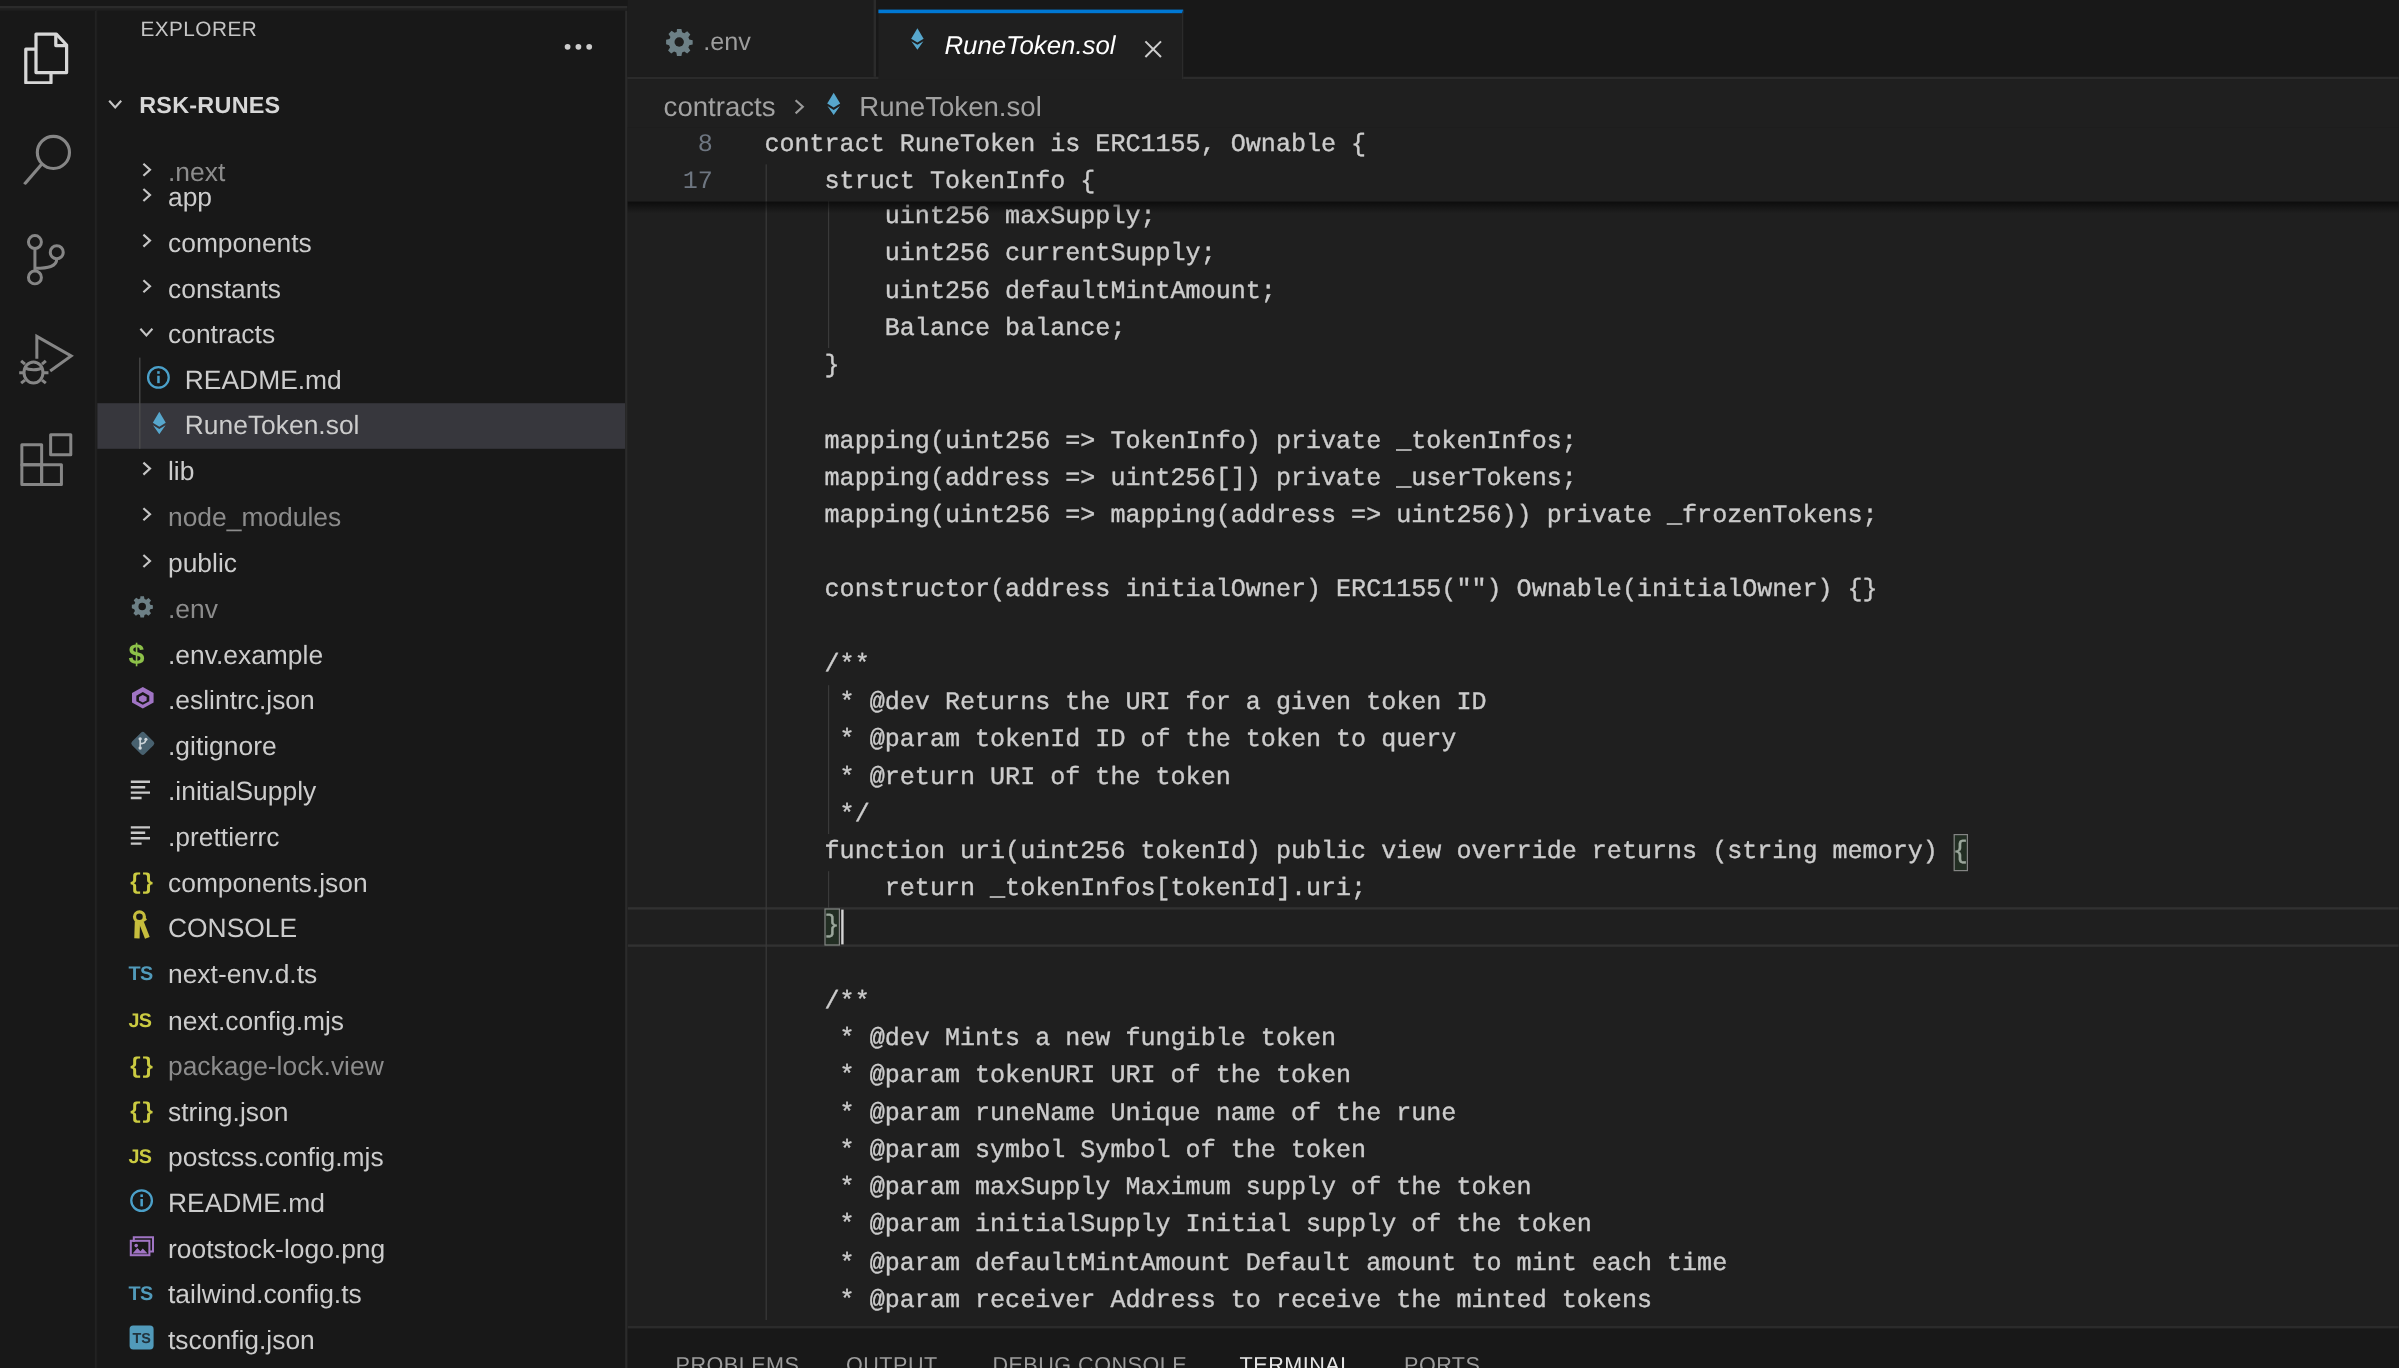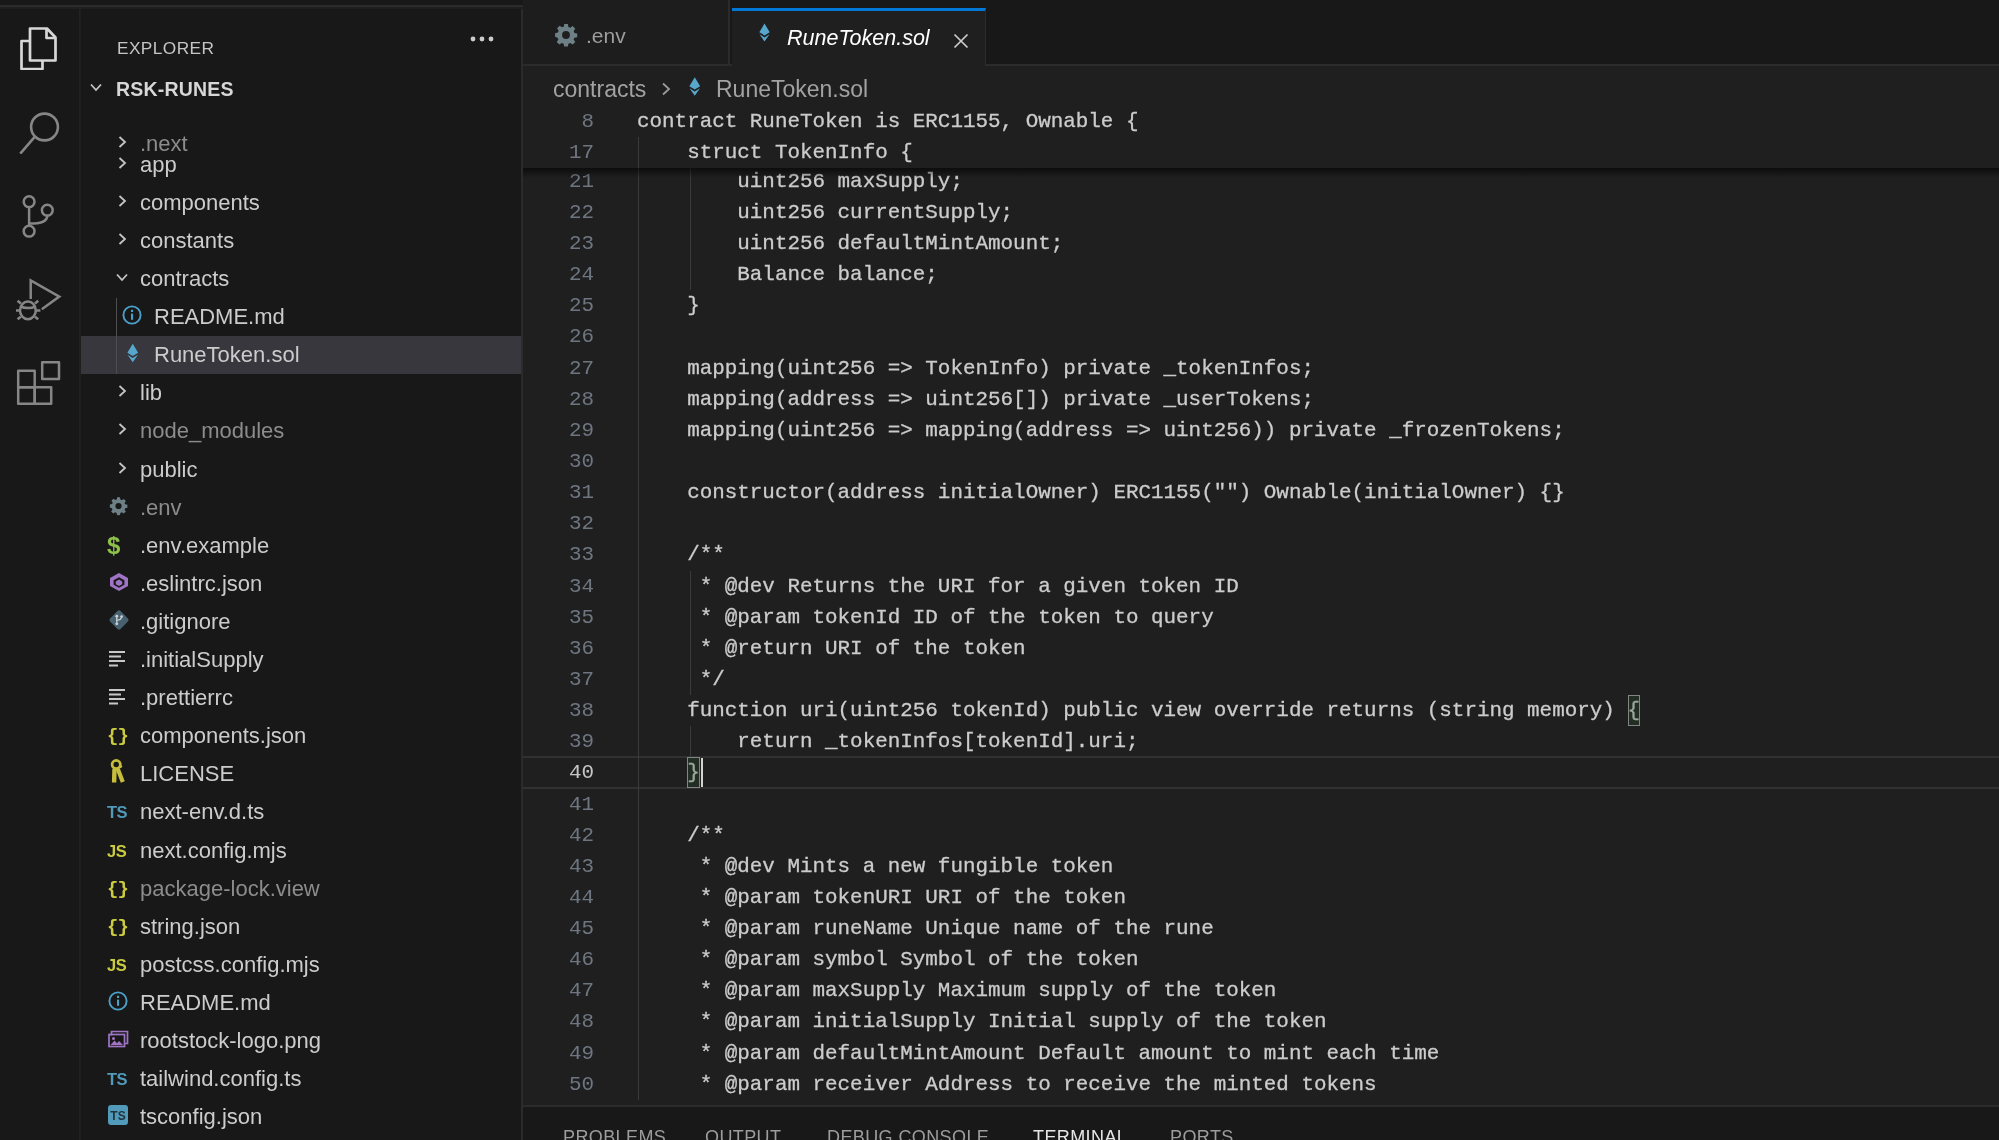"EXPLORER" #sbhead .t { top: 29px -> 5px }
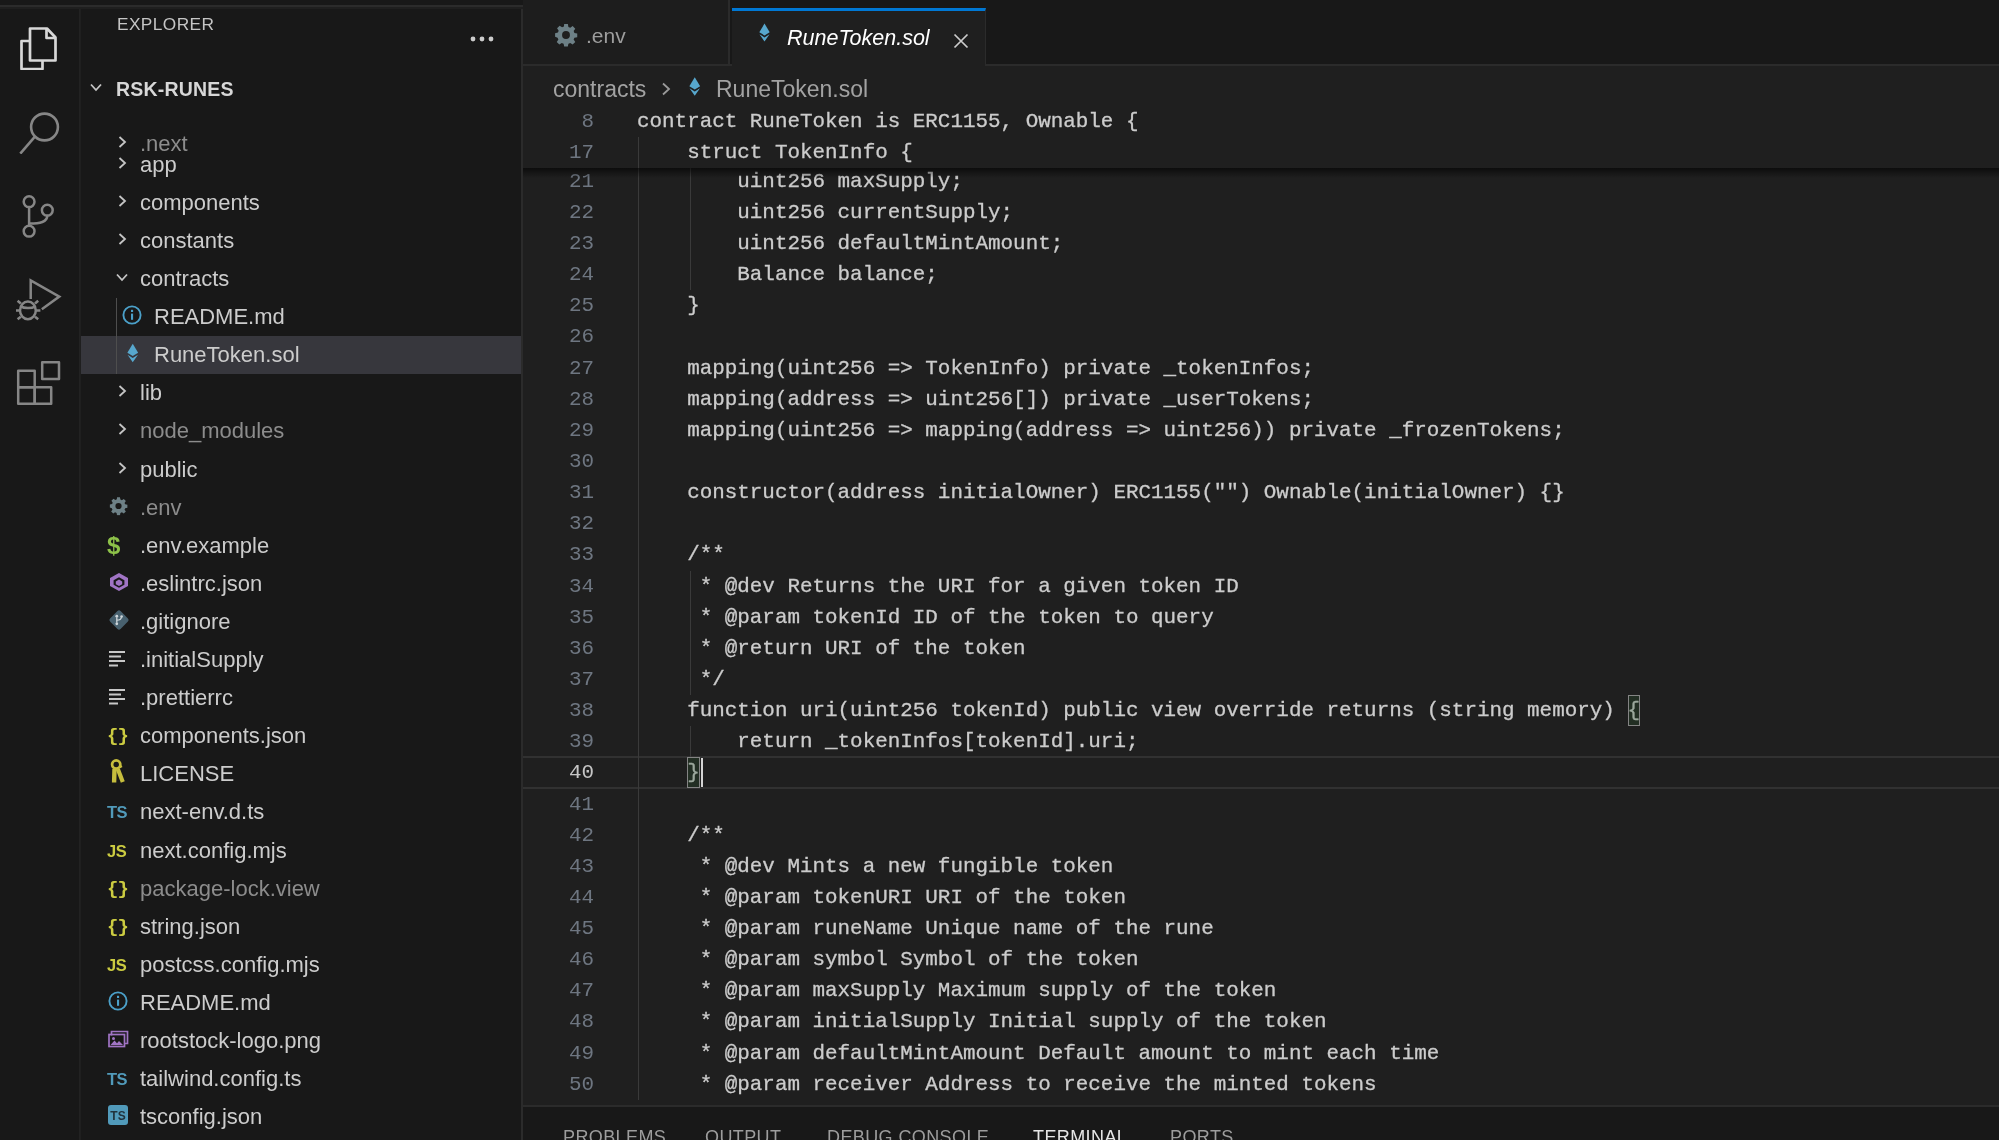"21" pre.gutpre { html: <pre>21 22 23 24 25 26 27 28 29 30 31 32 33 34 35 36 37 38 39 <span>40</span> 41 42 43 44 45 46 47 48 49 50</pre> -> none }
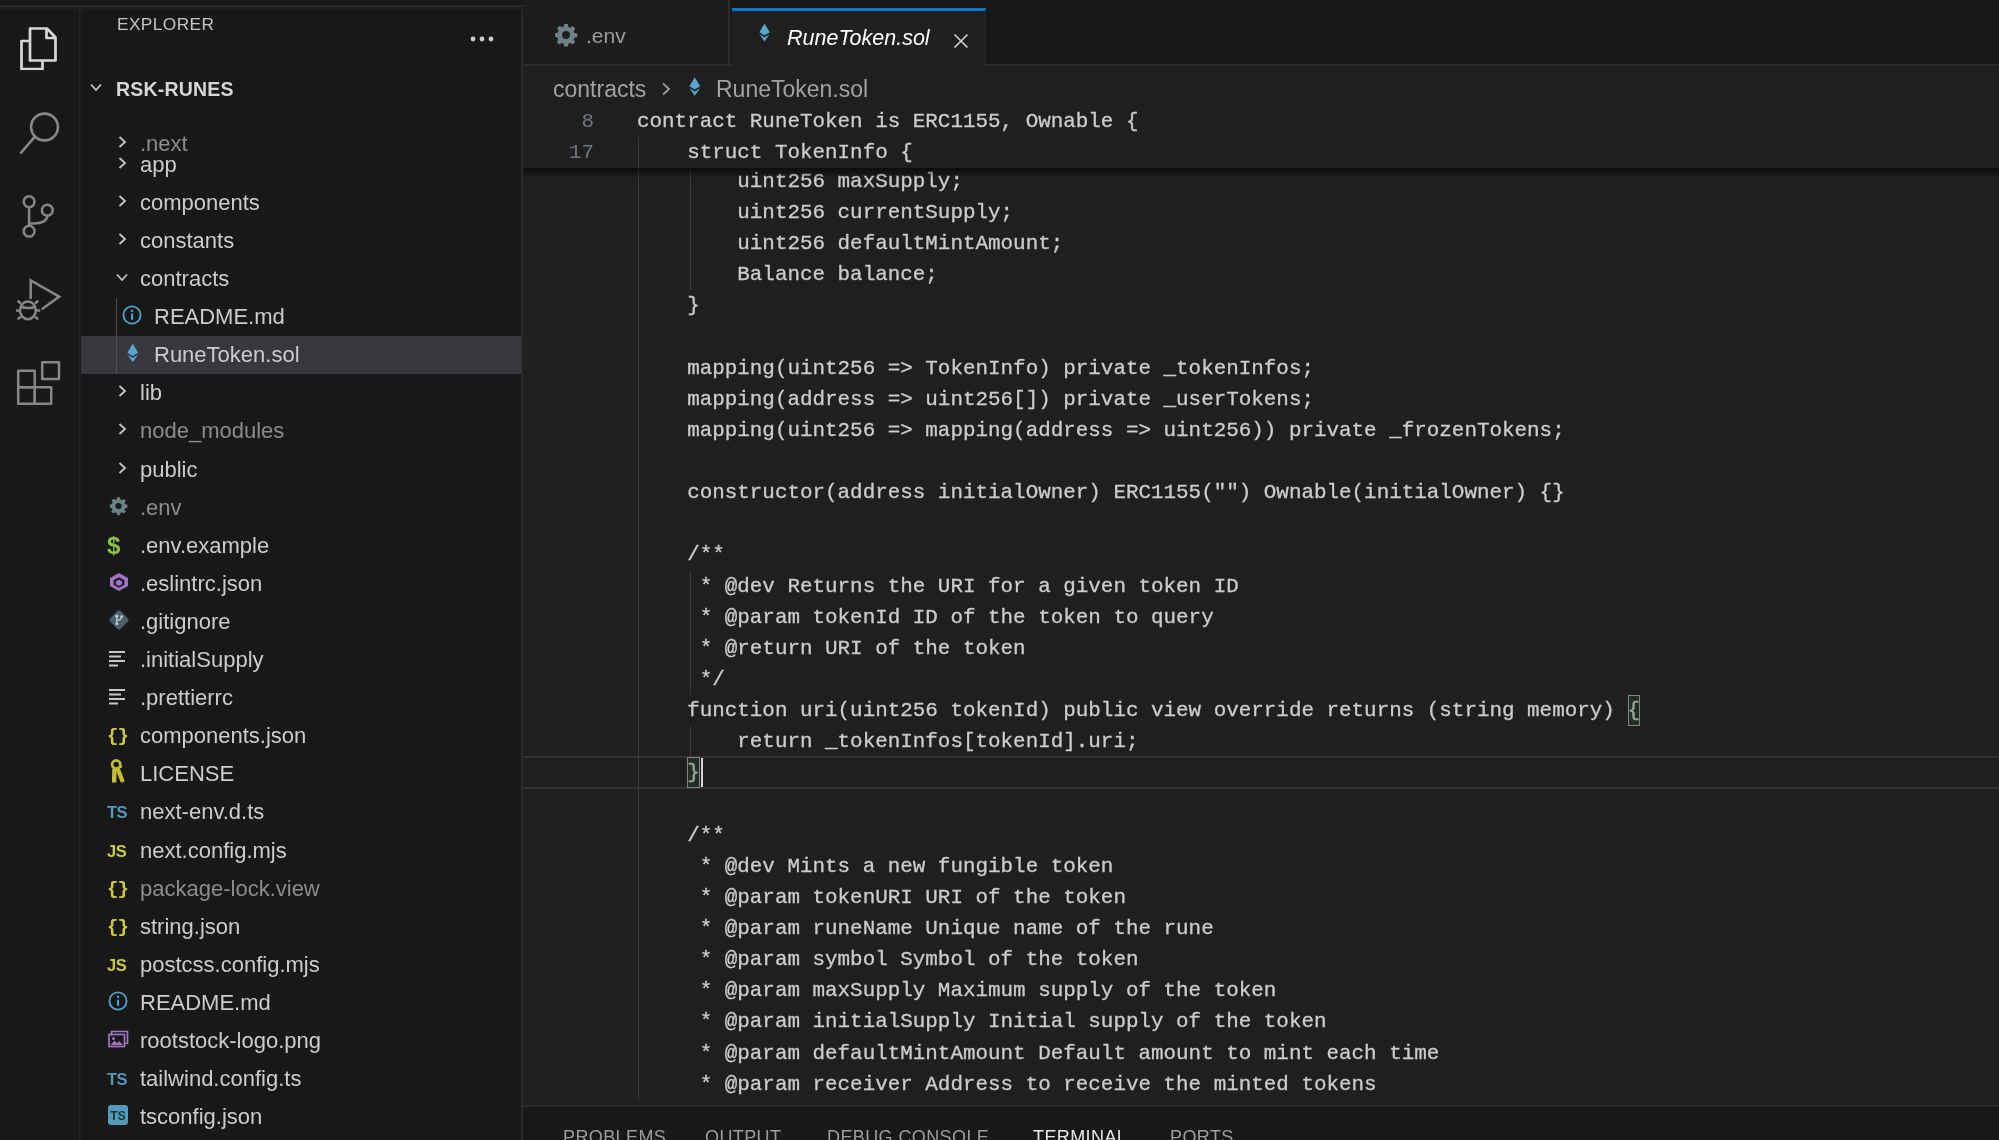"LICENSE" span.nm { text: LICENSE -> CONSOLE }
